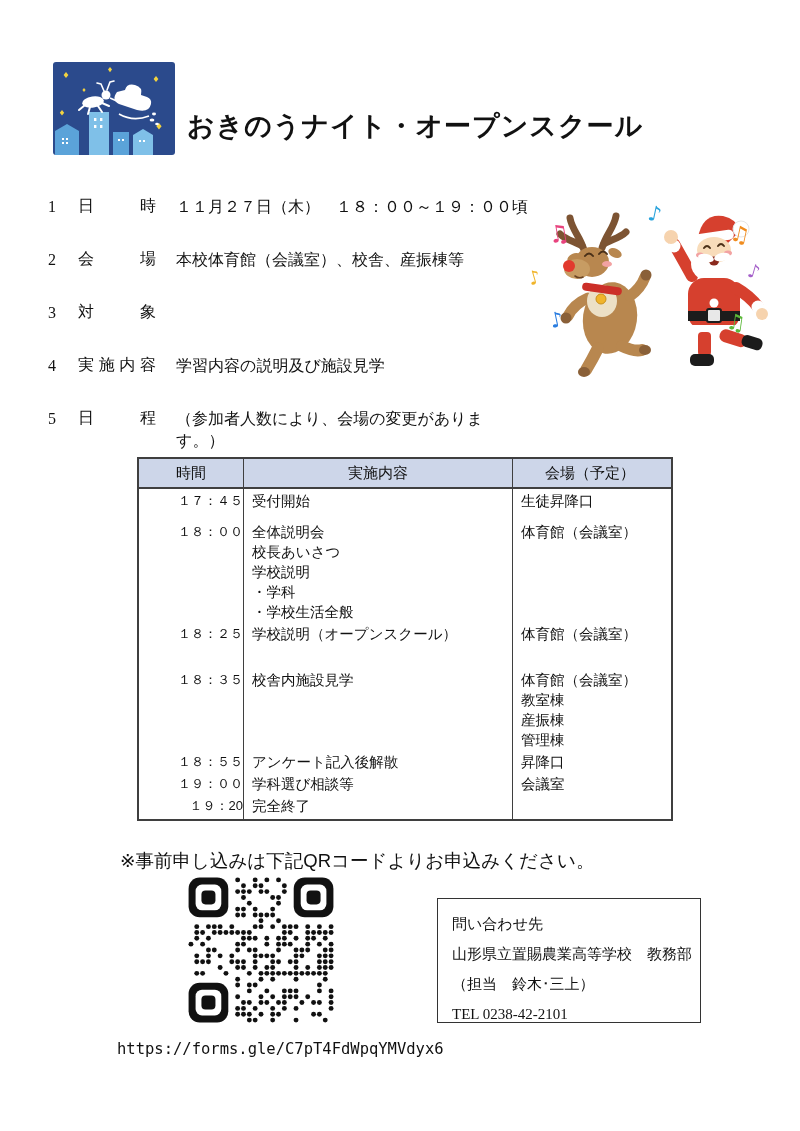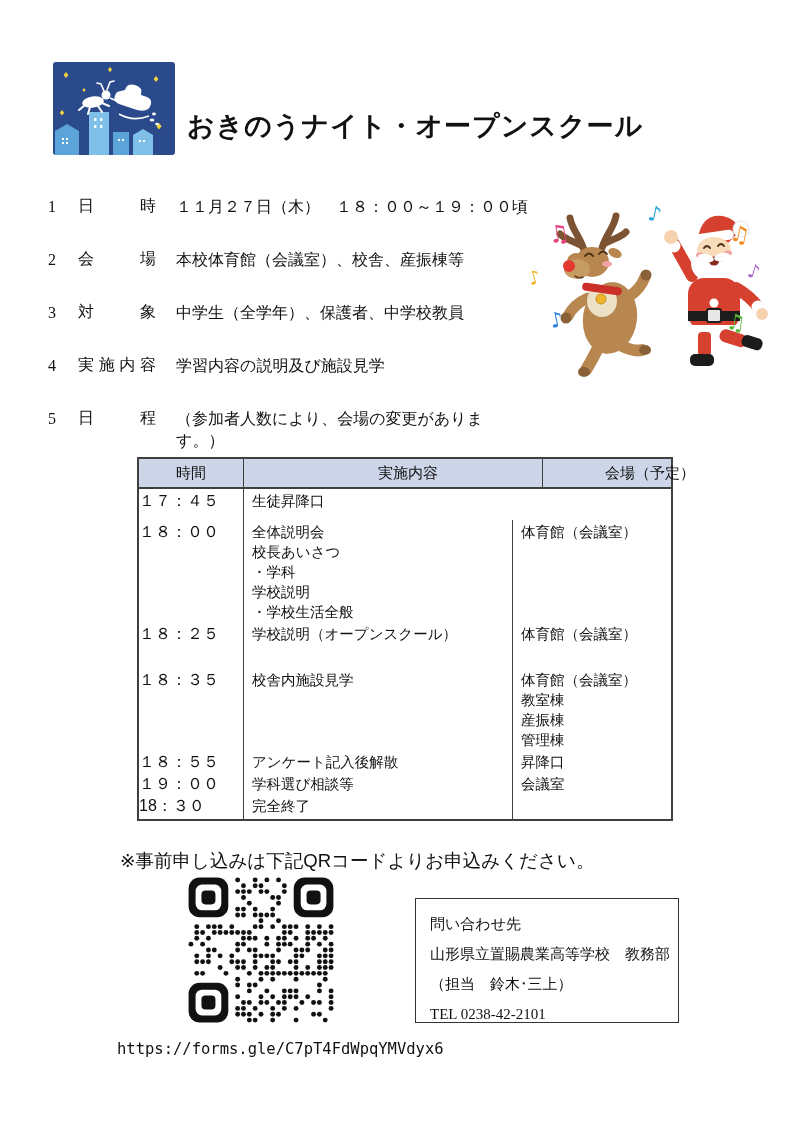"中学生（全学年）、保護者、中学校教員" span.info-content { html: <span>中学生（全学年）、保護者、中学校教員</span> -> none }
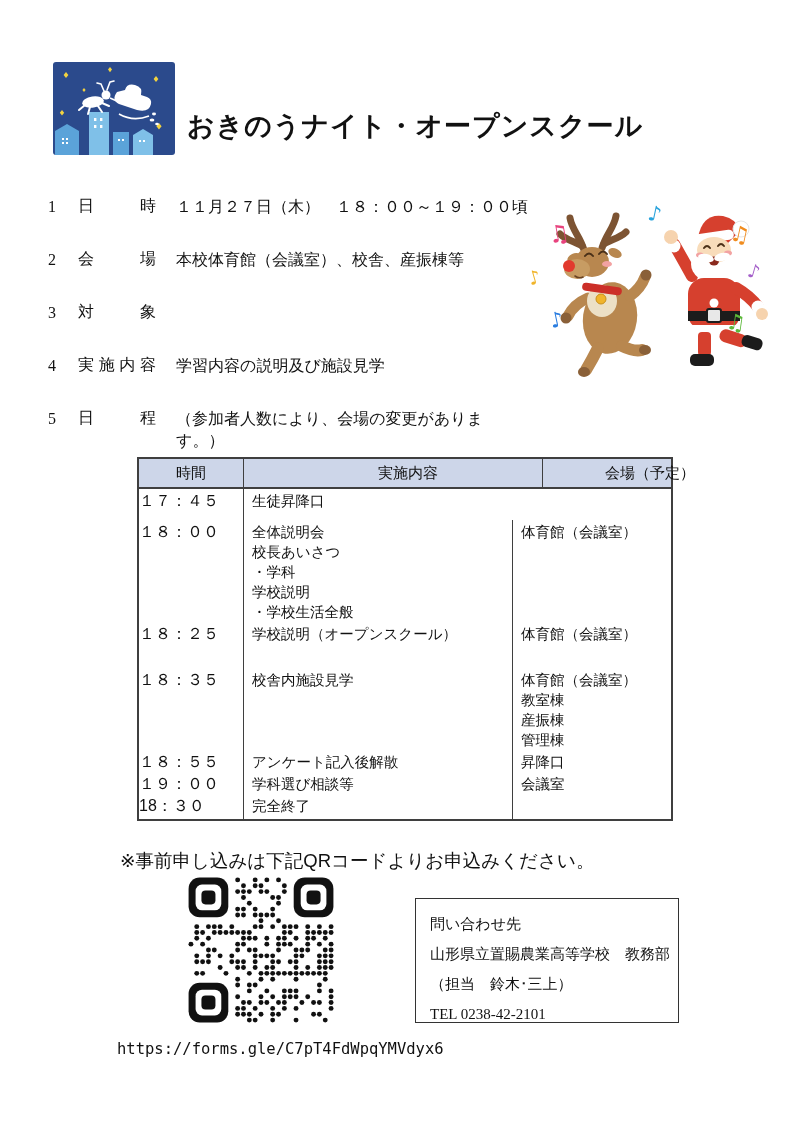"時間" .t-head { gap: 30px -> none }
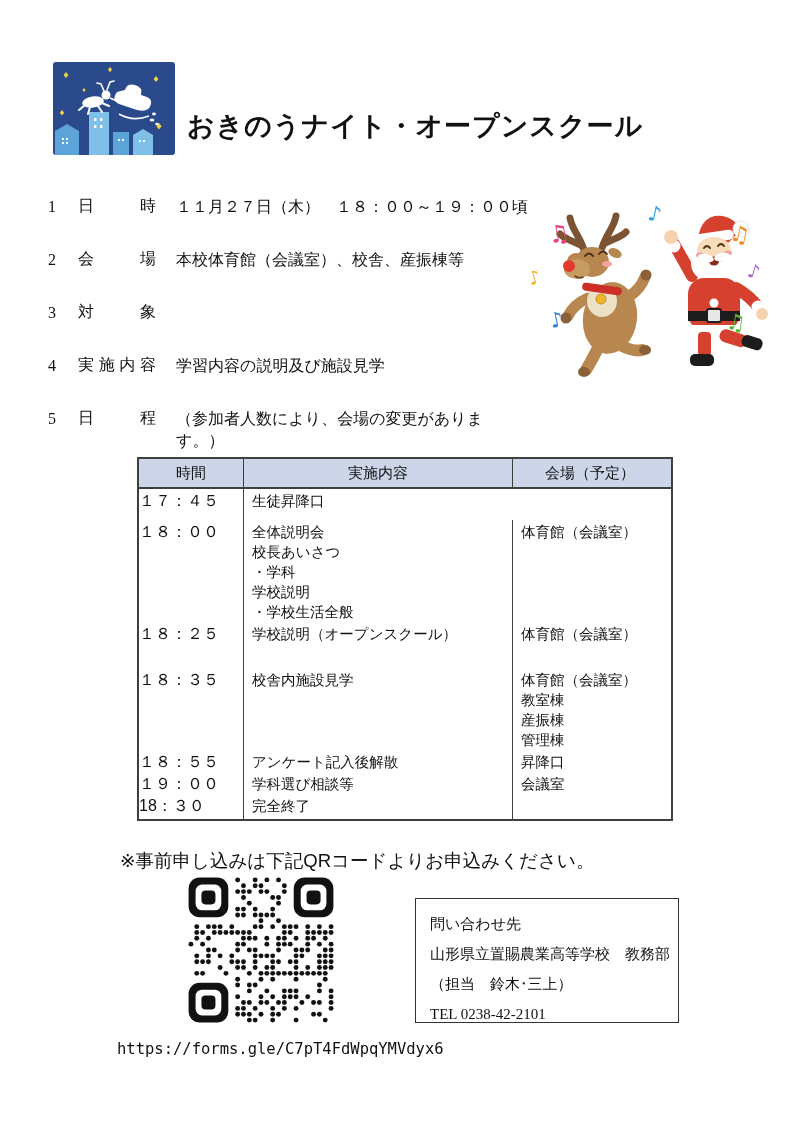"１７：４５" .t-row .c1 { font-size: 16px -> 13px; text-align: left -> right }
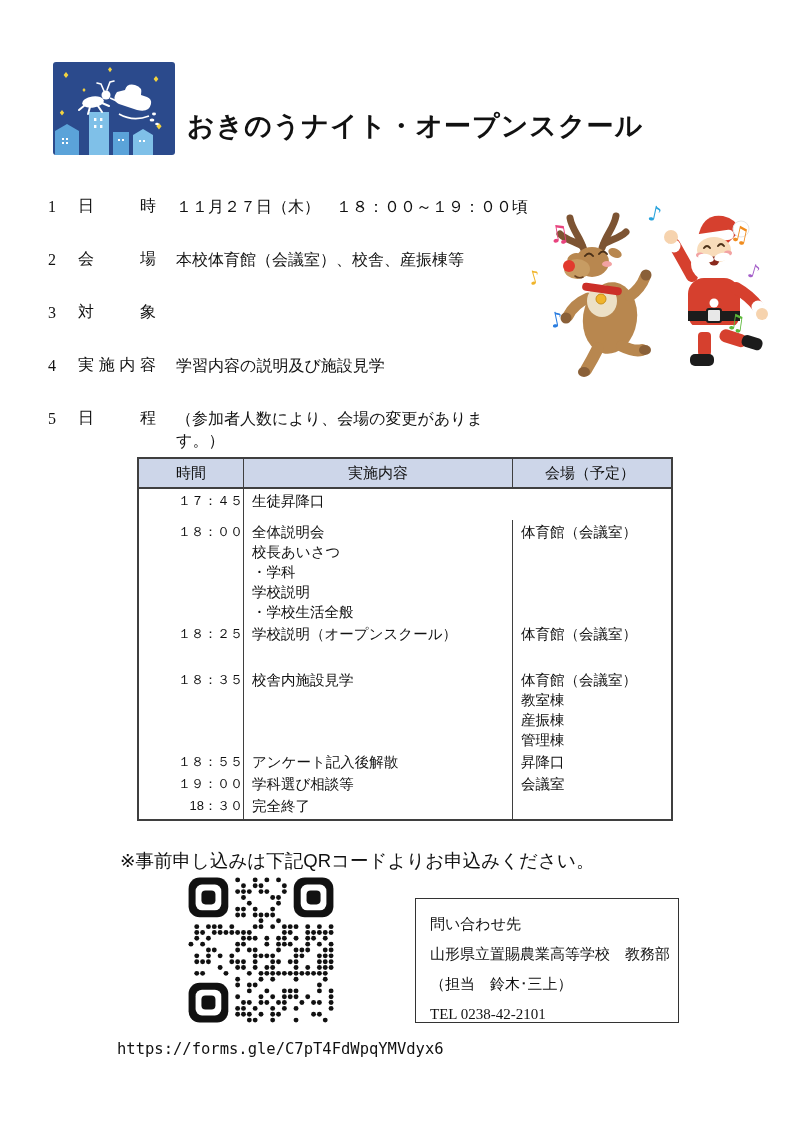"受付開始" div.cell { html: none -> <div> <div>受付開始</div> </div> }
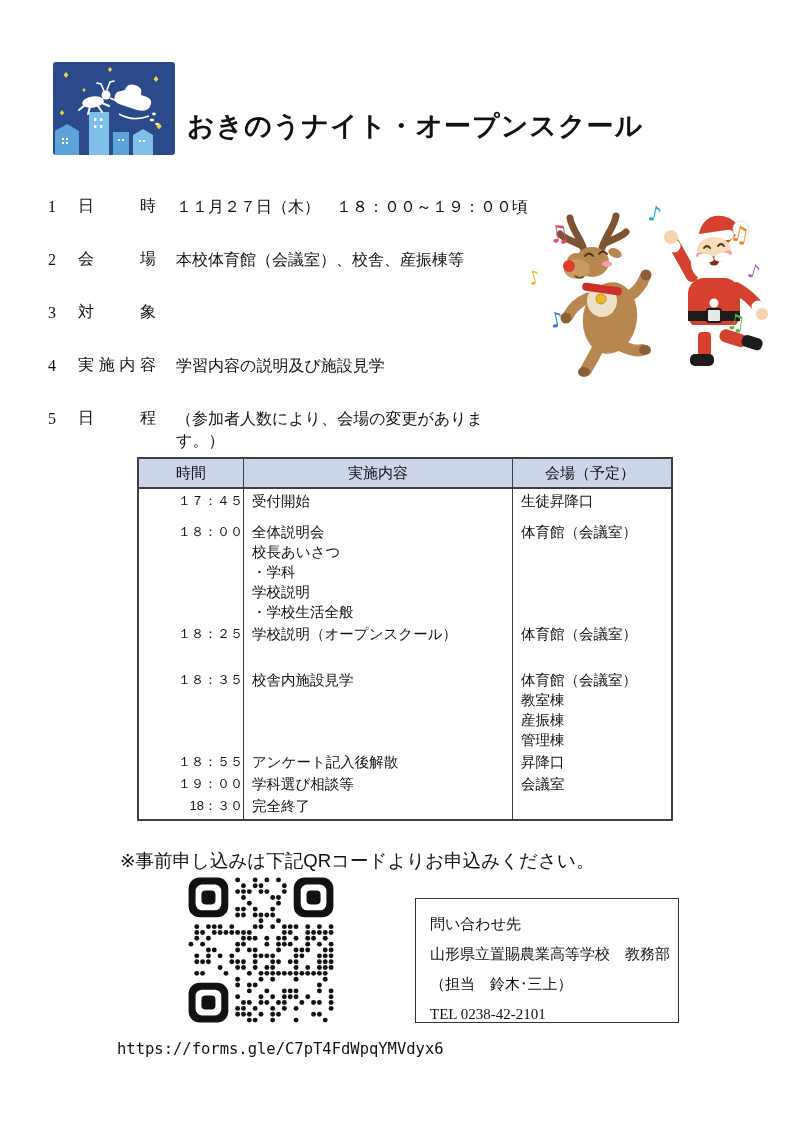"・学科" div { order: before "学校説明" -> after "学校説明" }
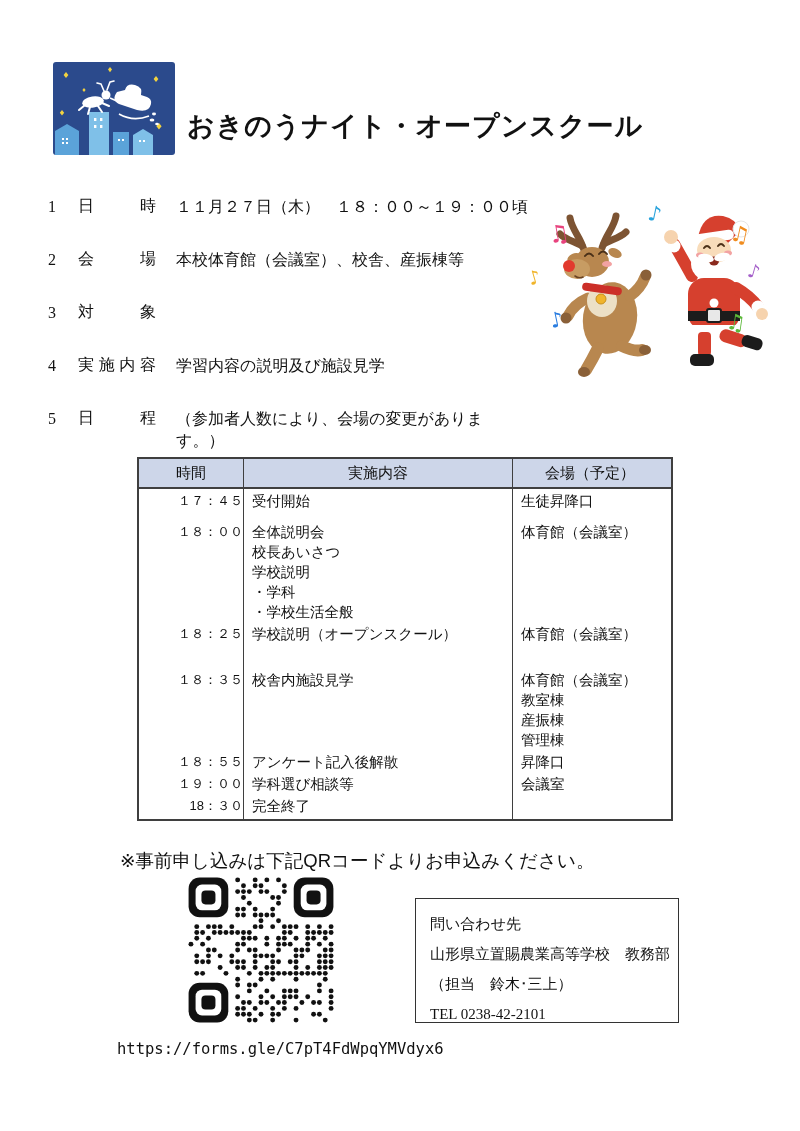"18：３０" div.cell { text: 18：３０ -> １９：20 }
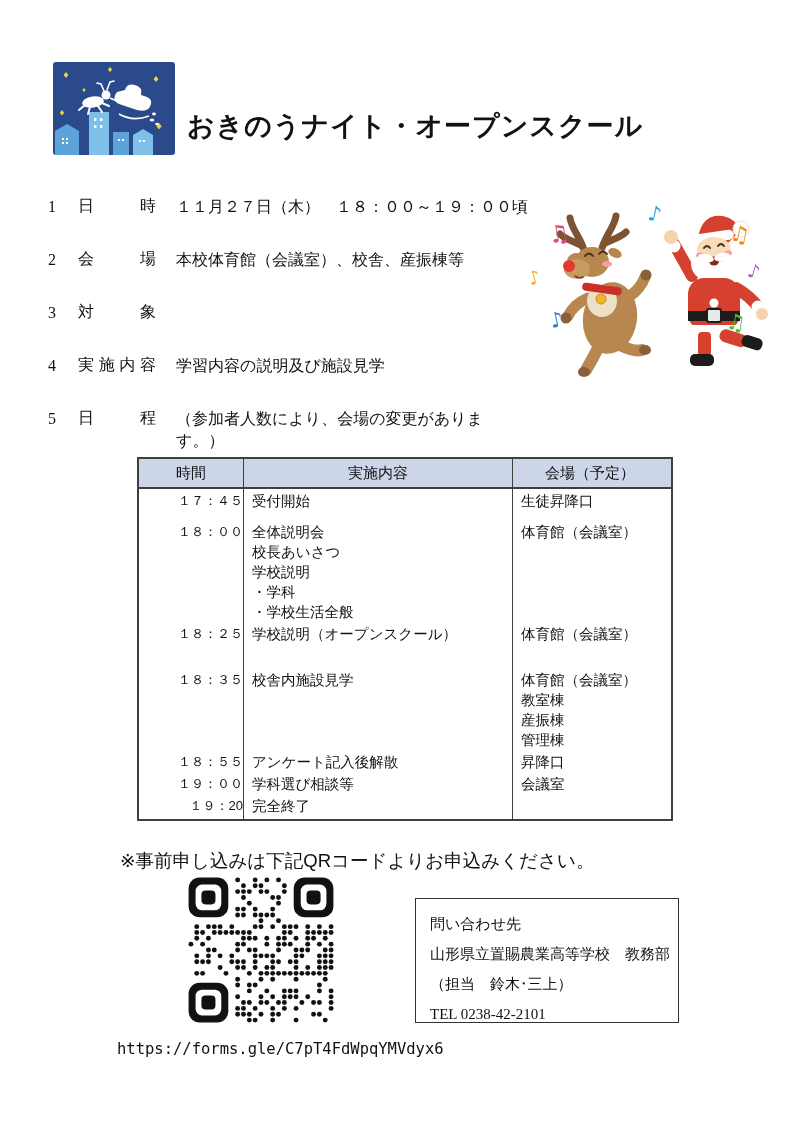"問い合わせ先" .contact-box { left: 415px -> 437px }
